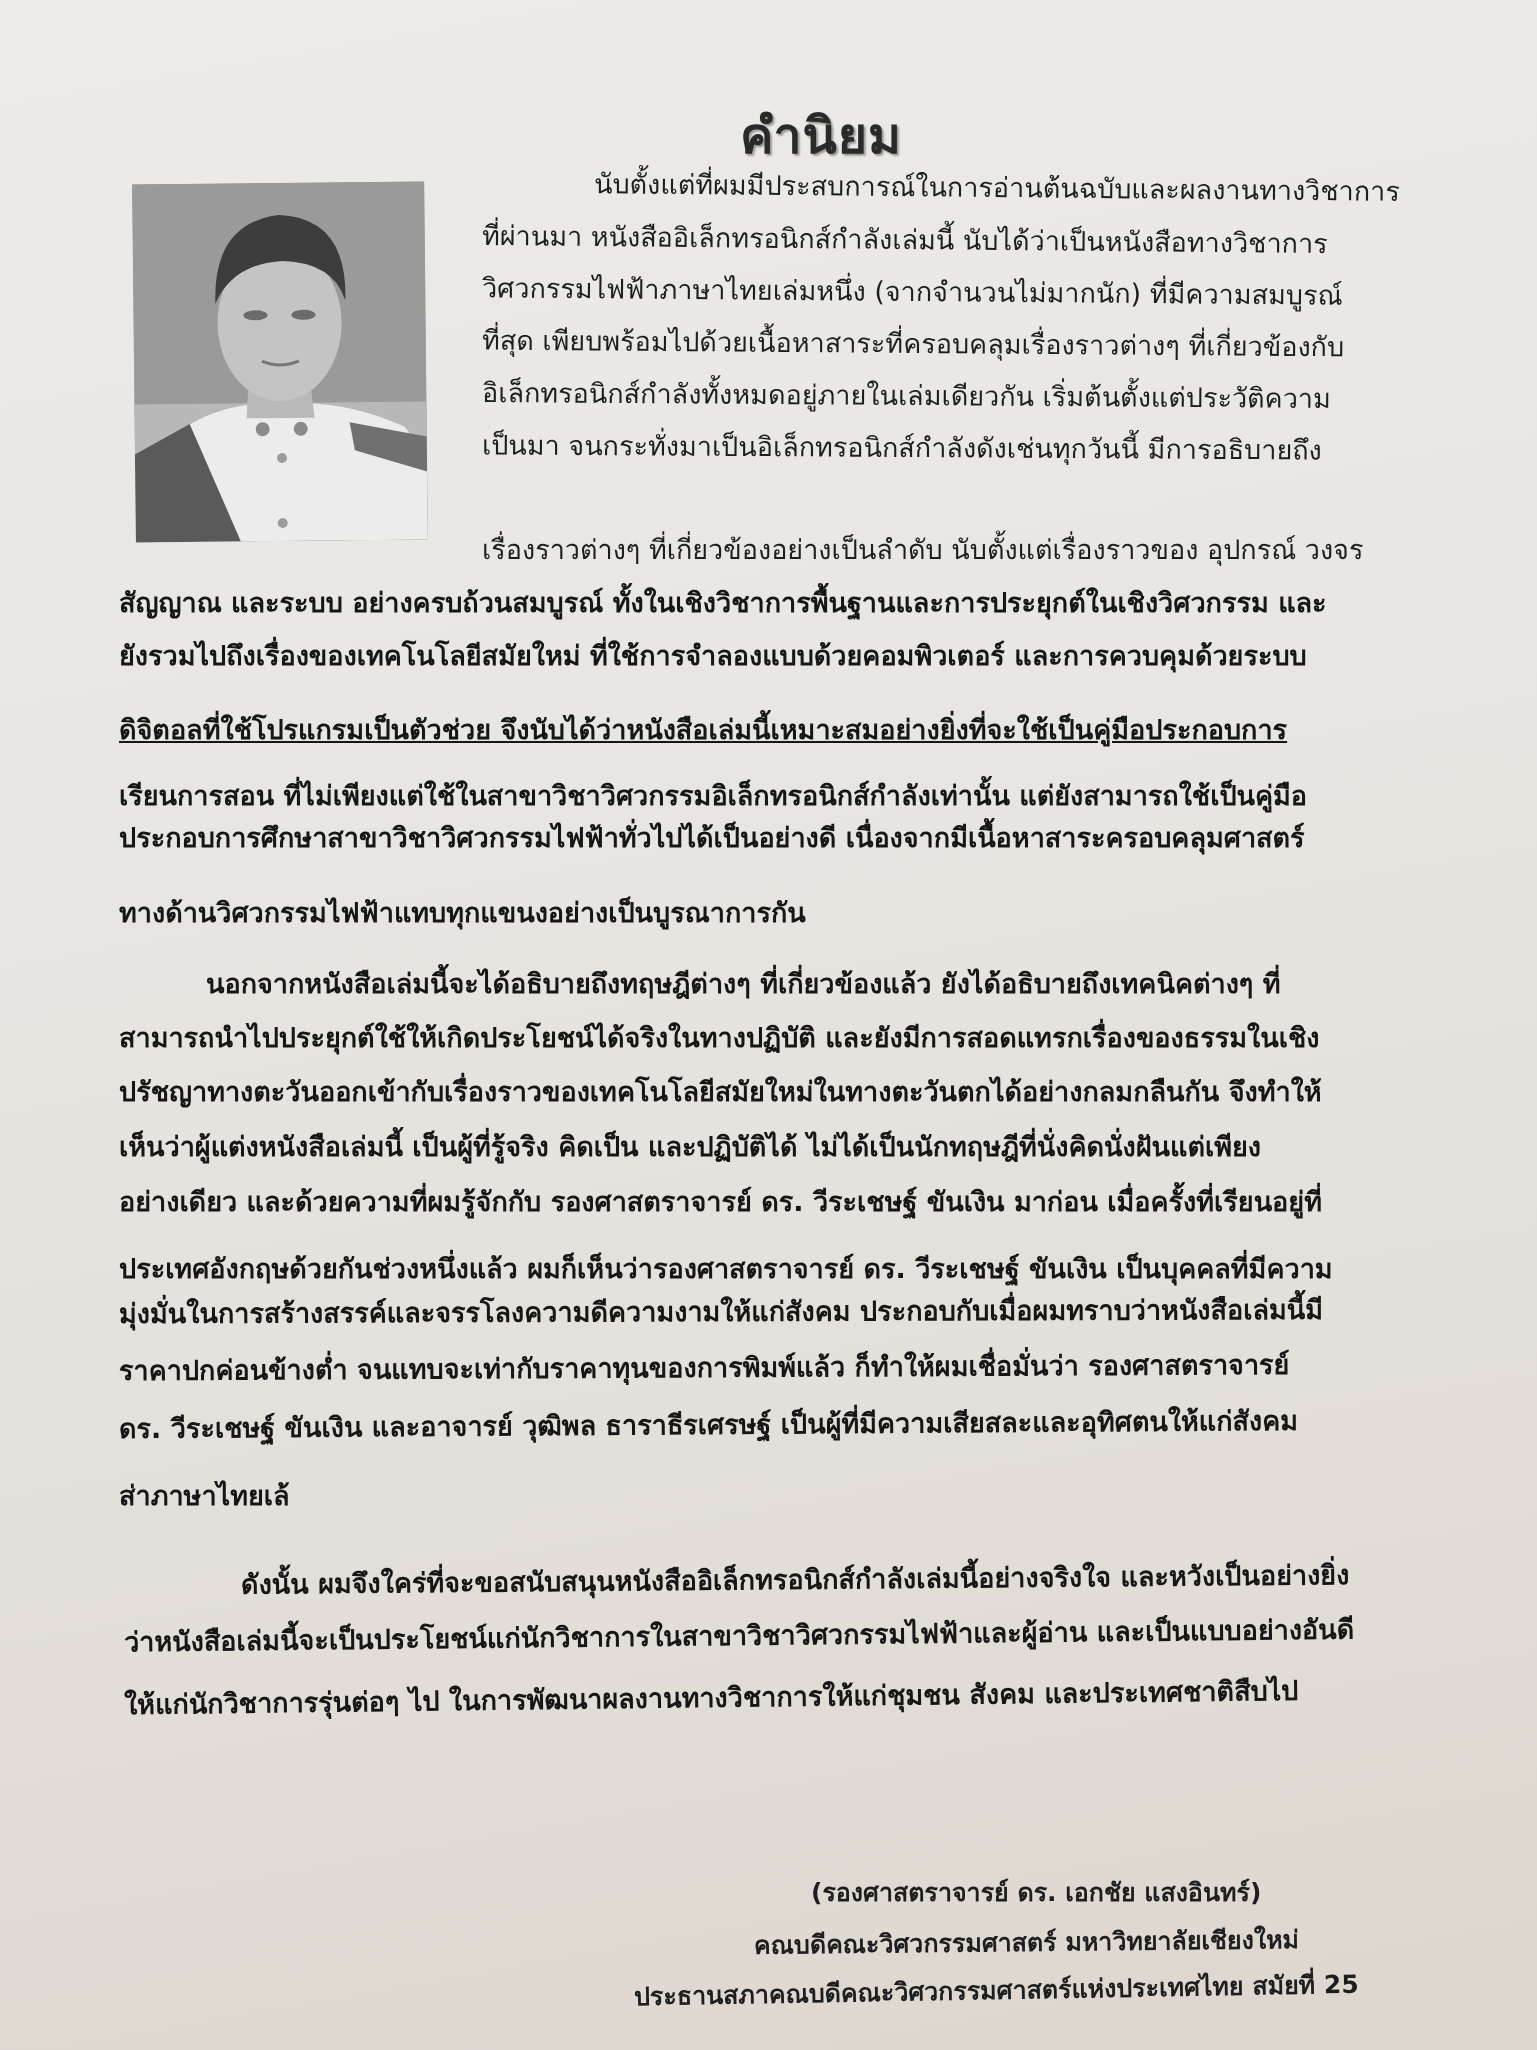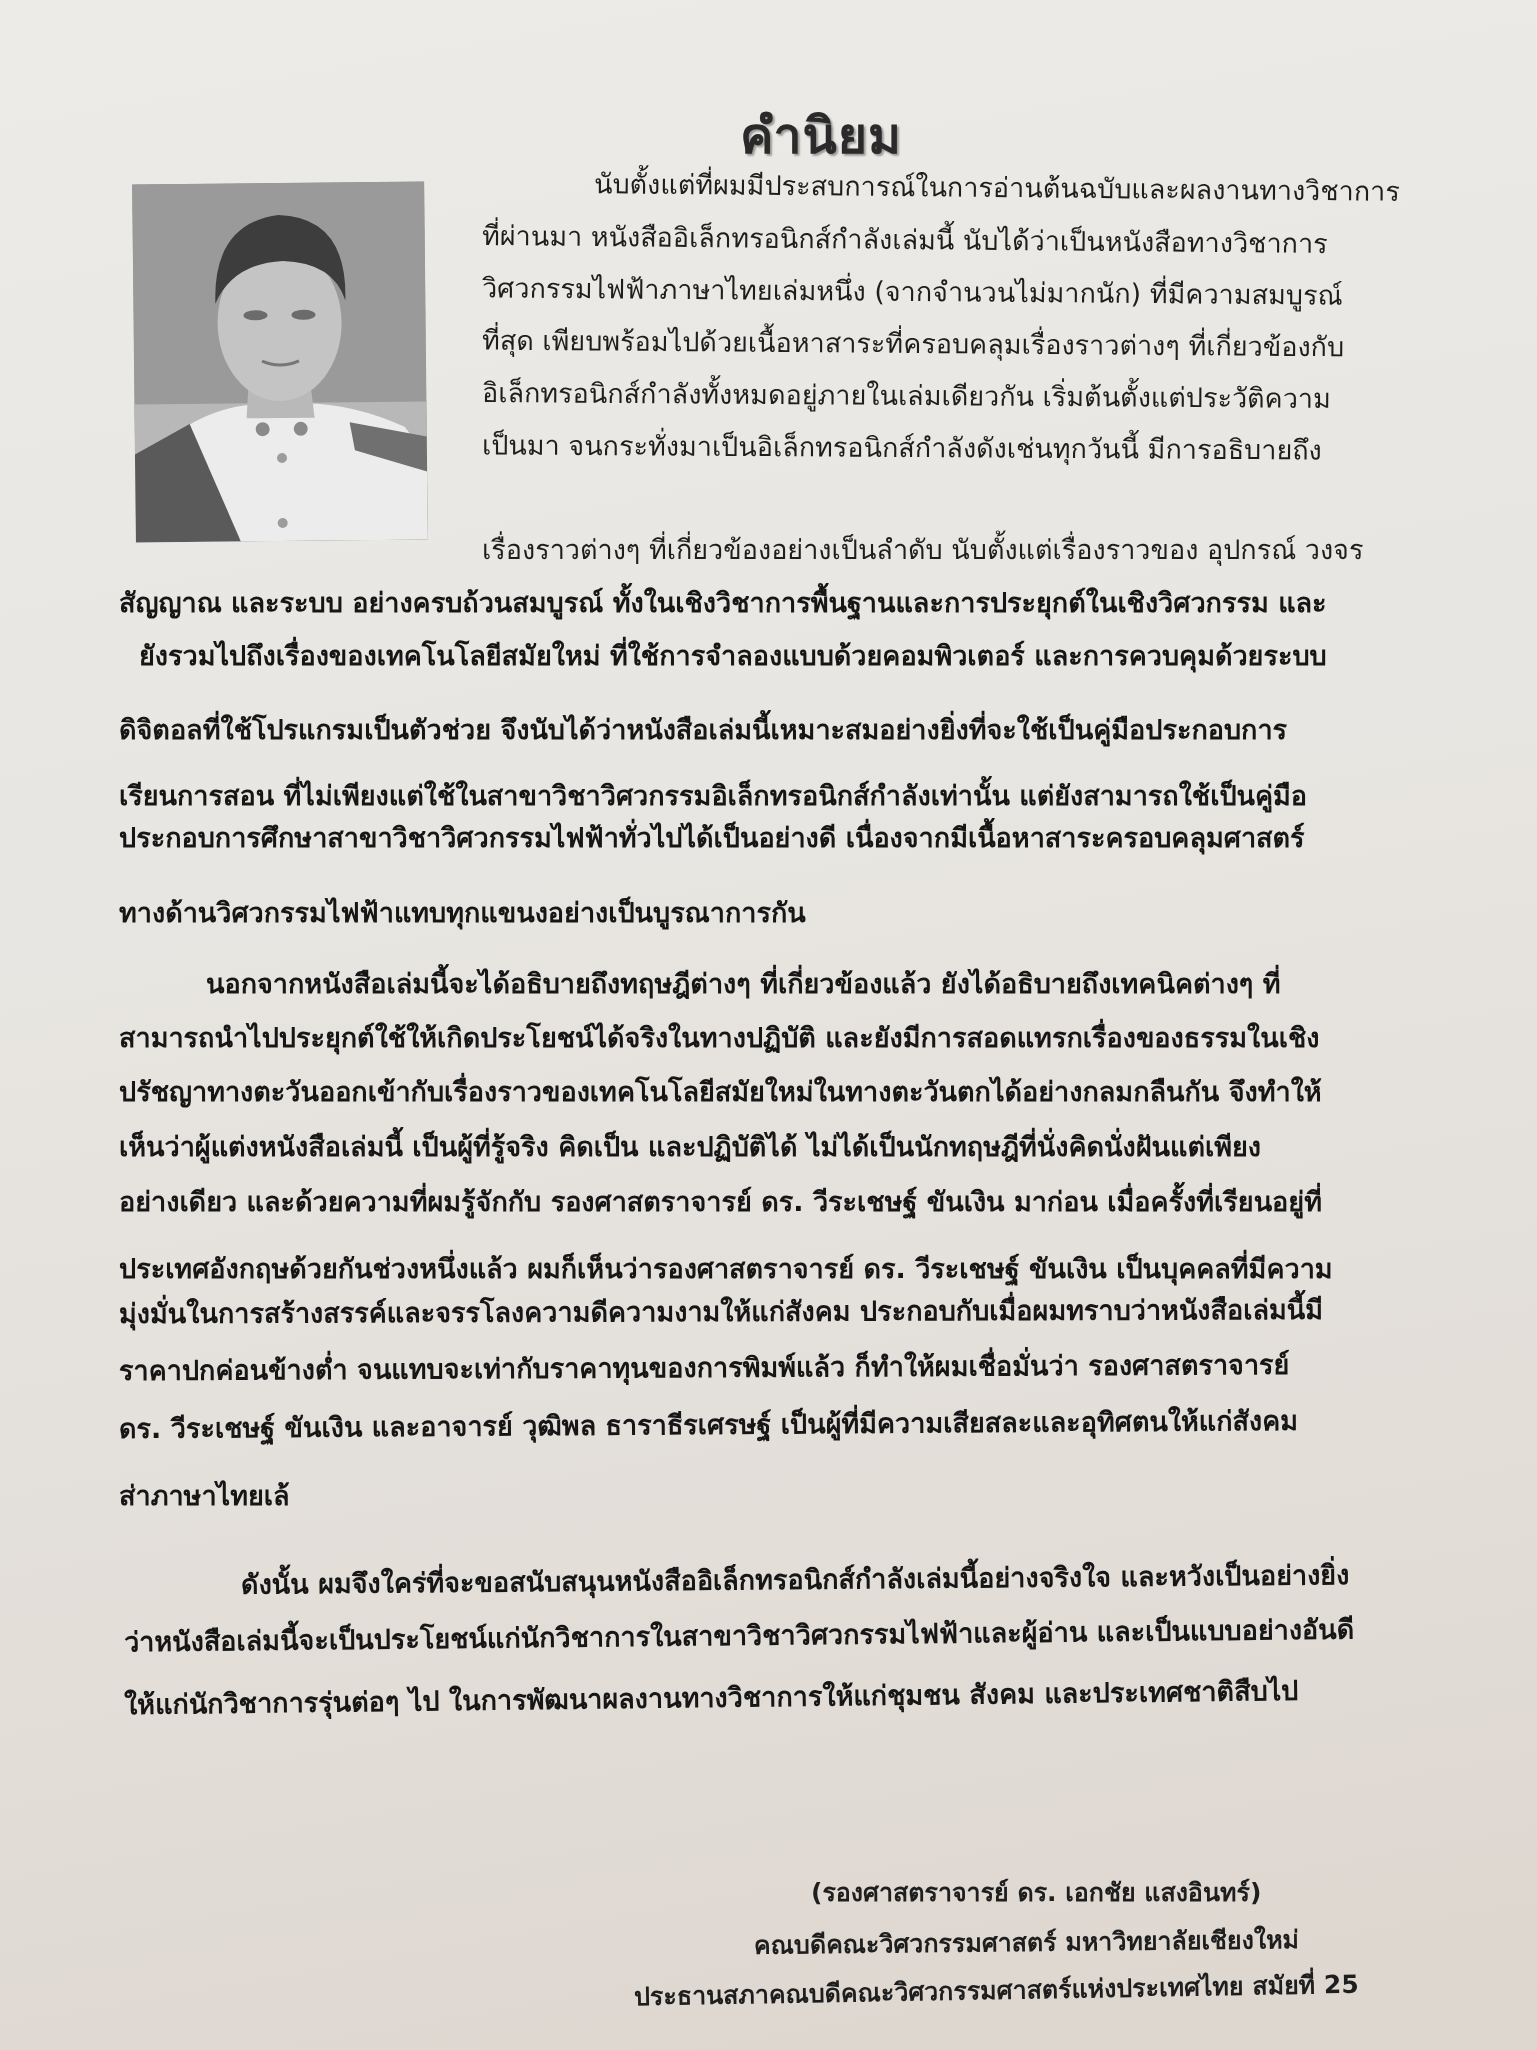"ยังรวมไปถึงเรื่องของเทคโนโลยีสมัยใหม่" div.line { margin-left: 20px -> none }
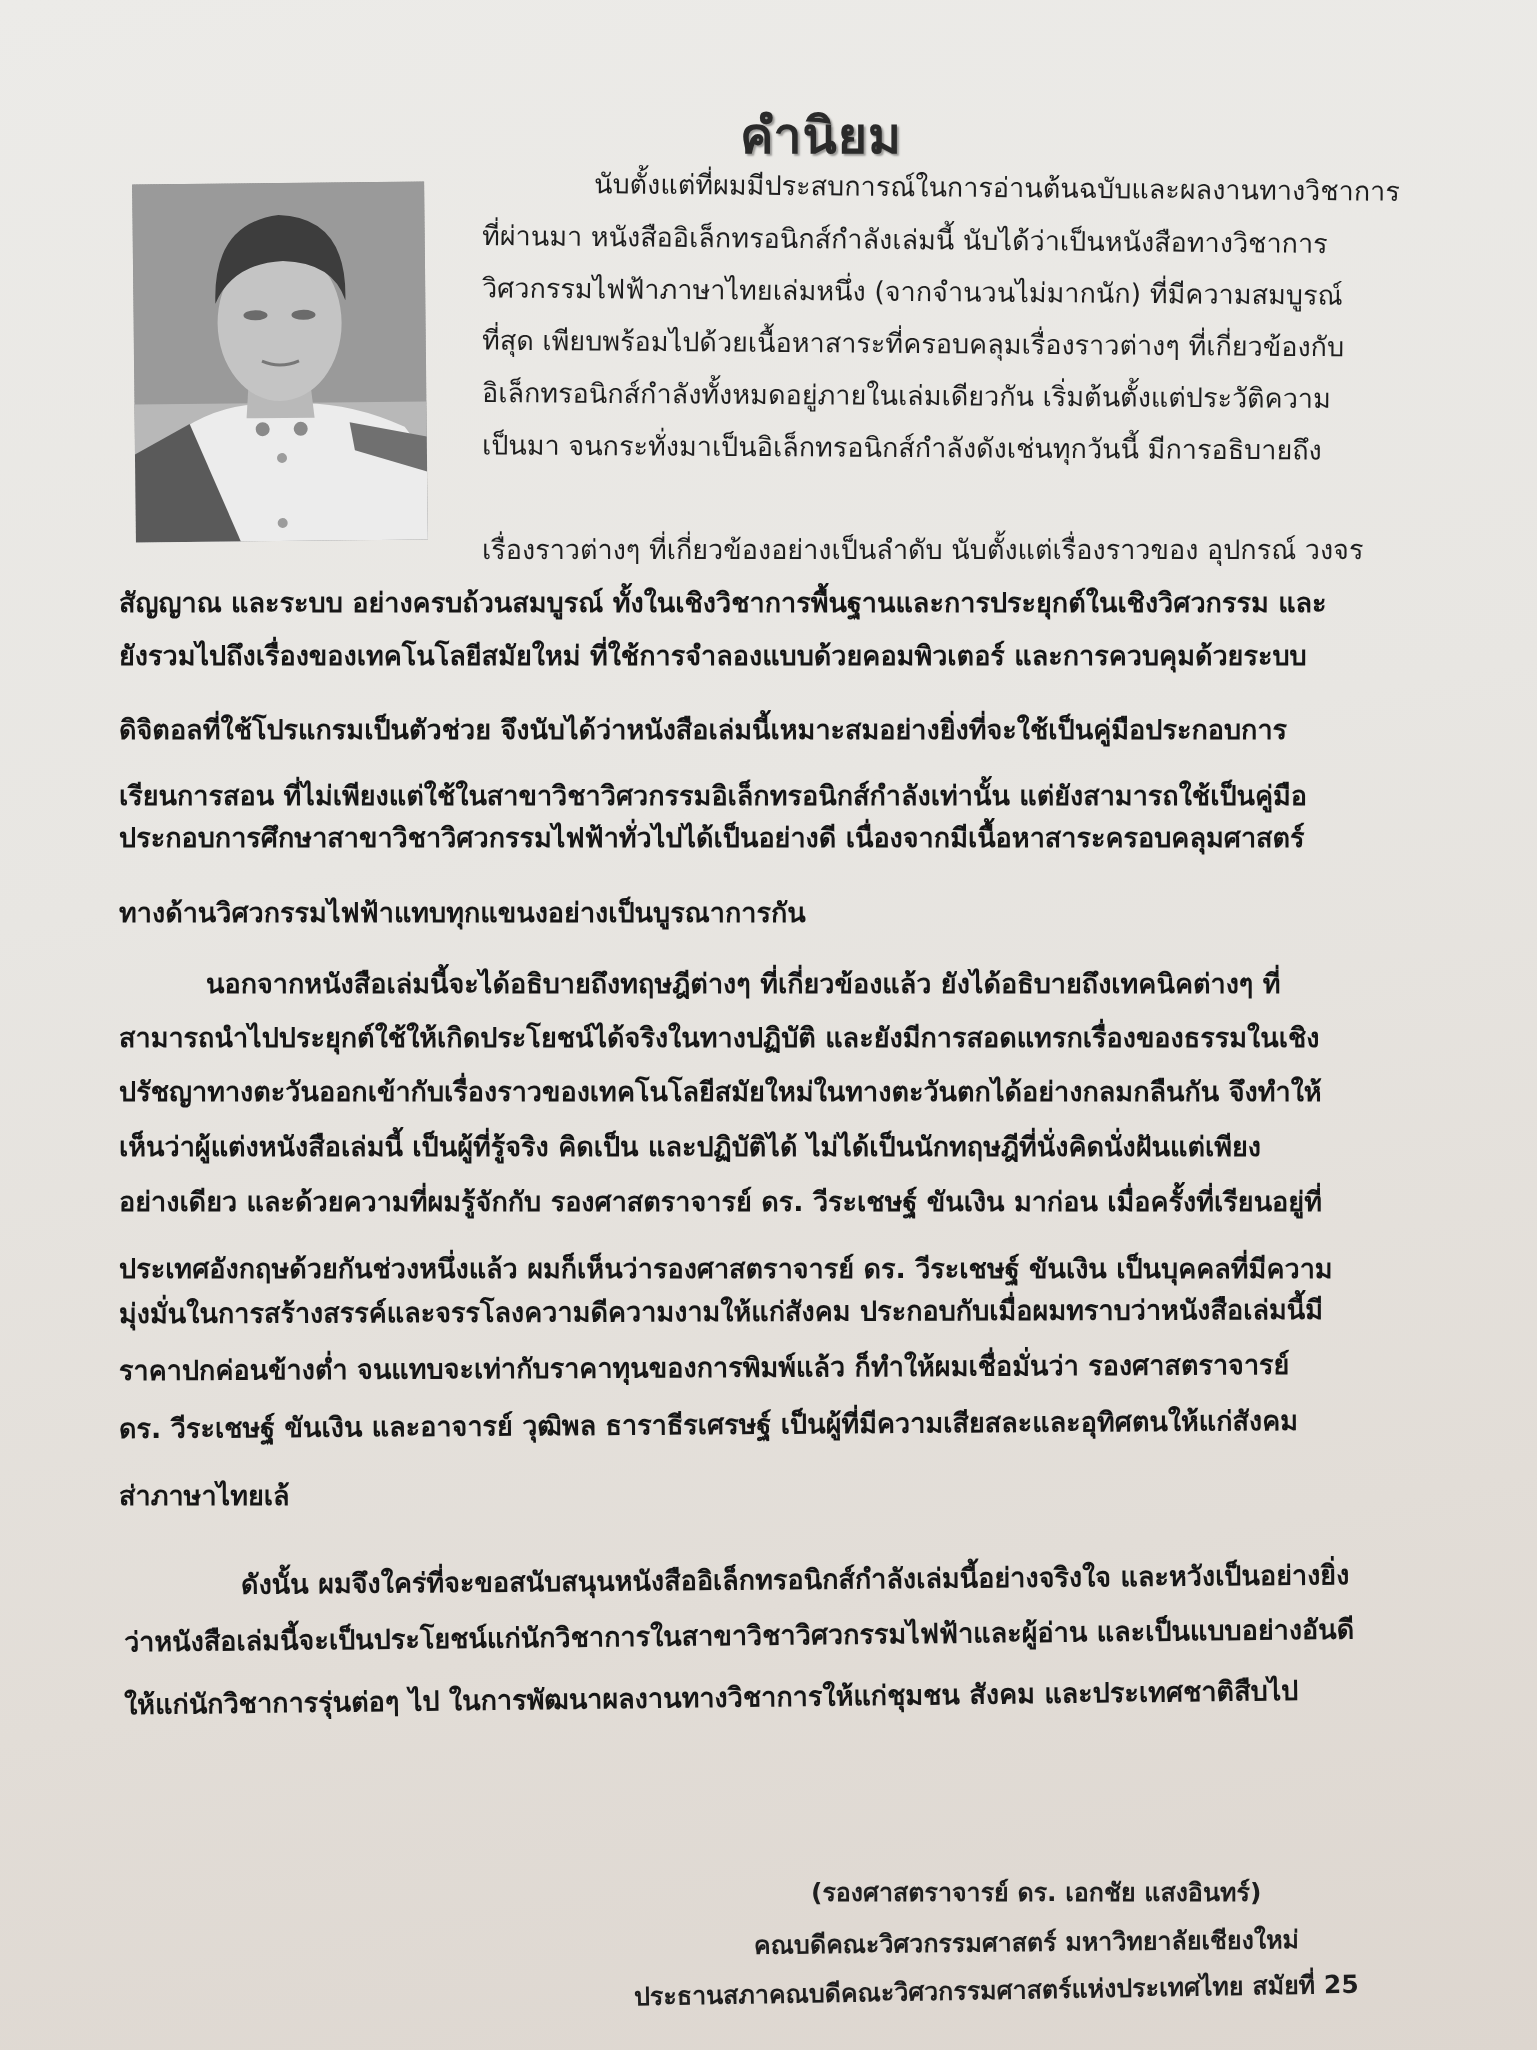"ดิจิตอลที่ใช้โปรแกรมเป็นตัวช่วย" div.line { text-decoration: none -> underline }
